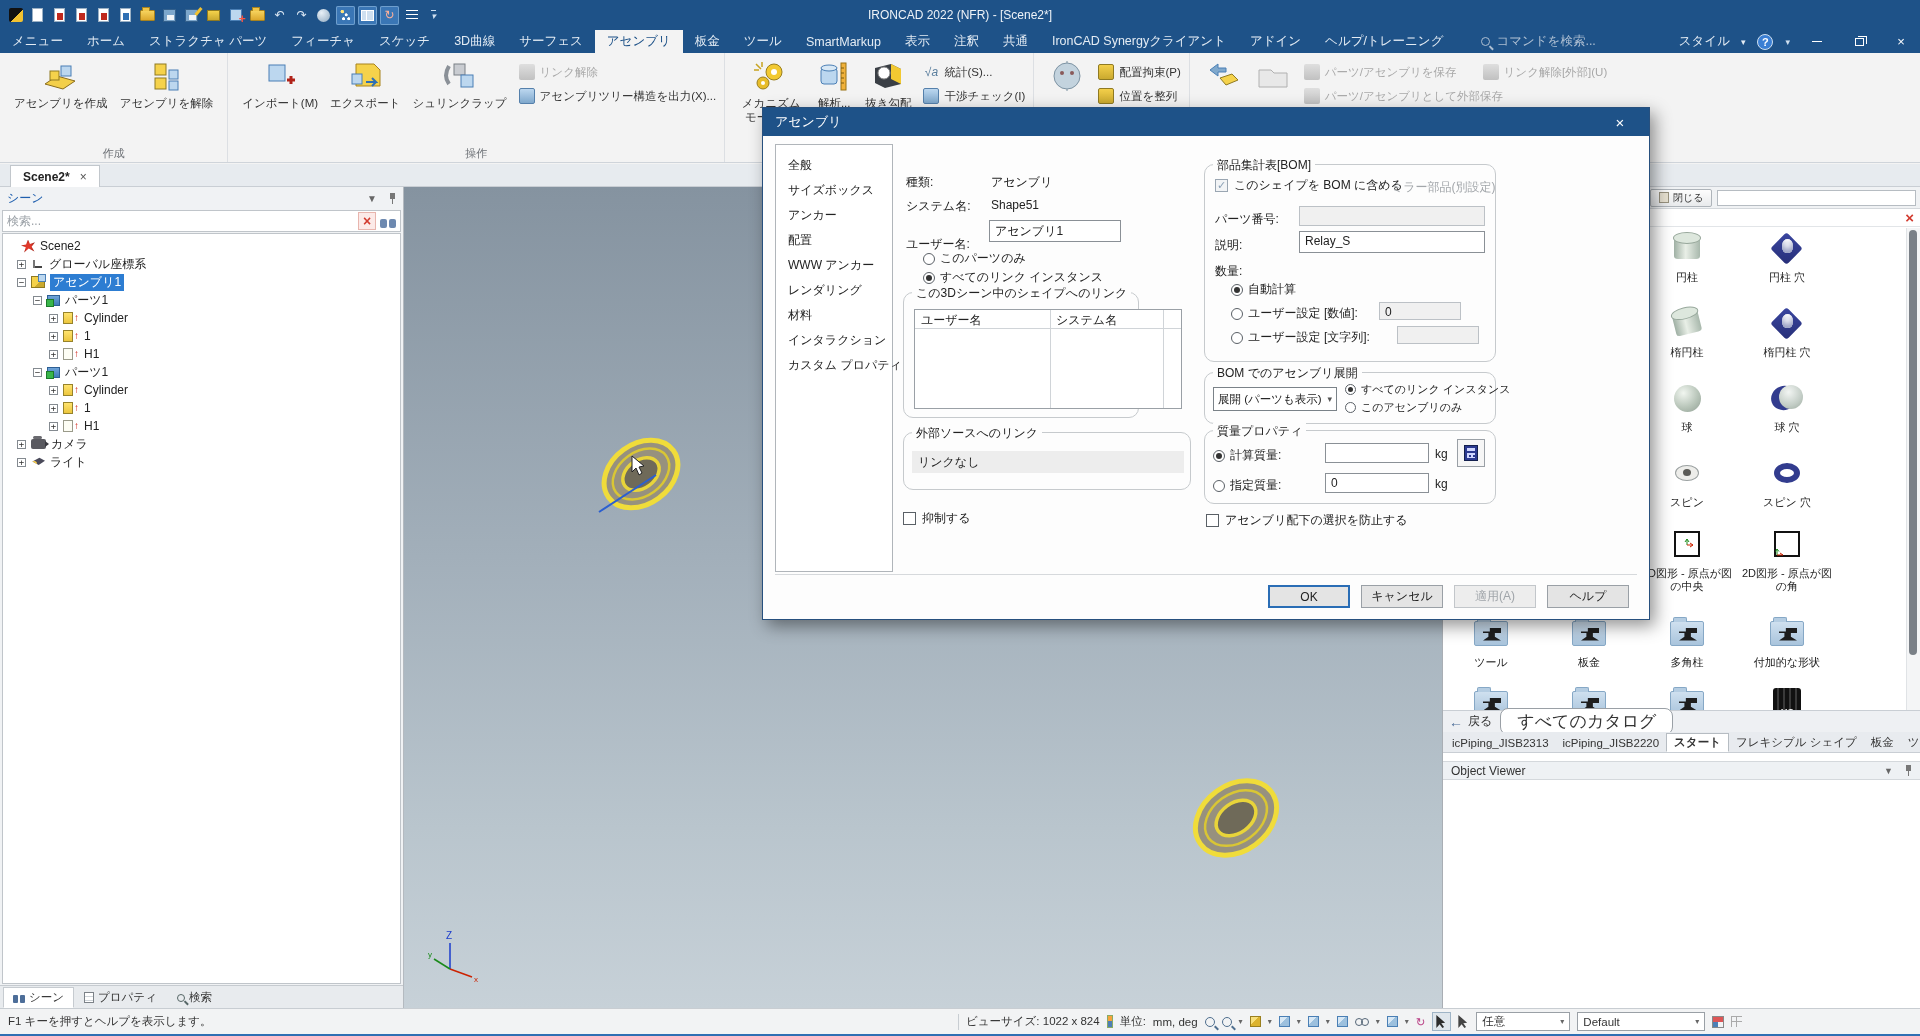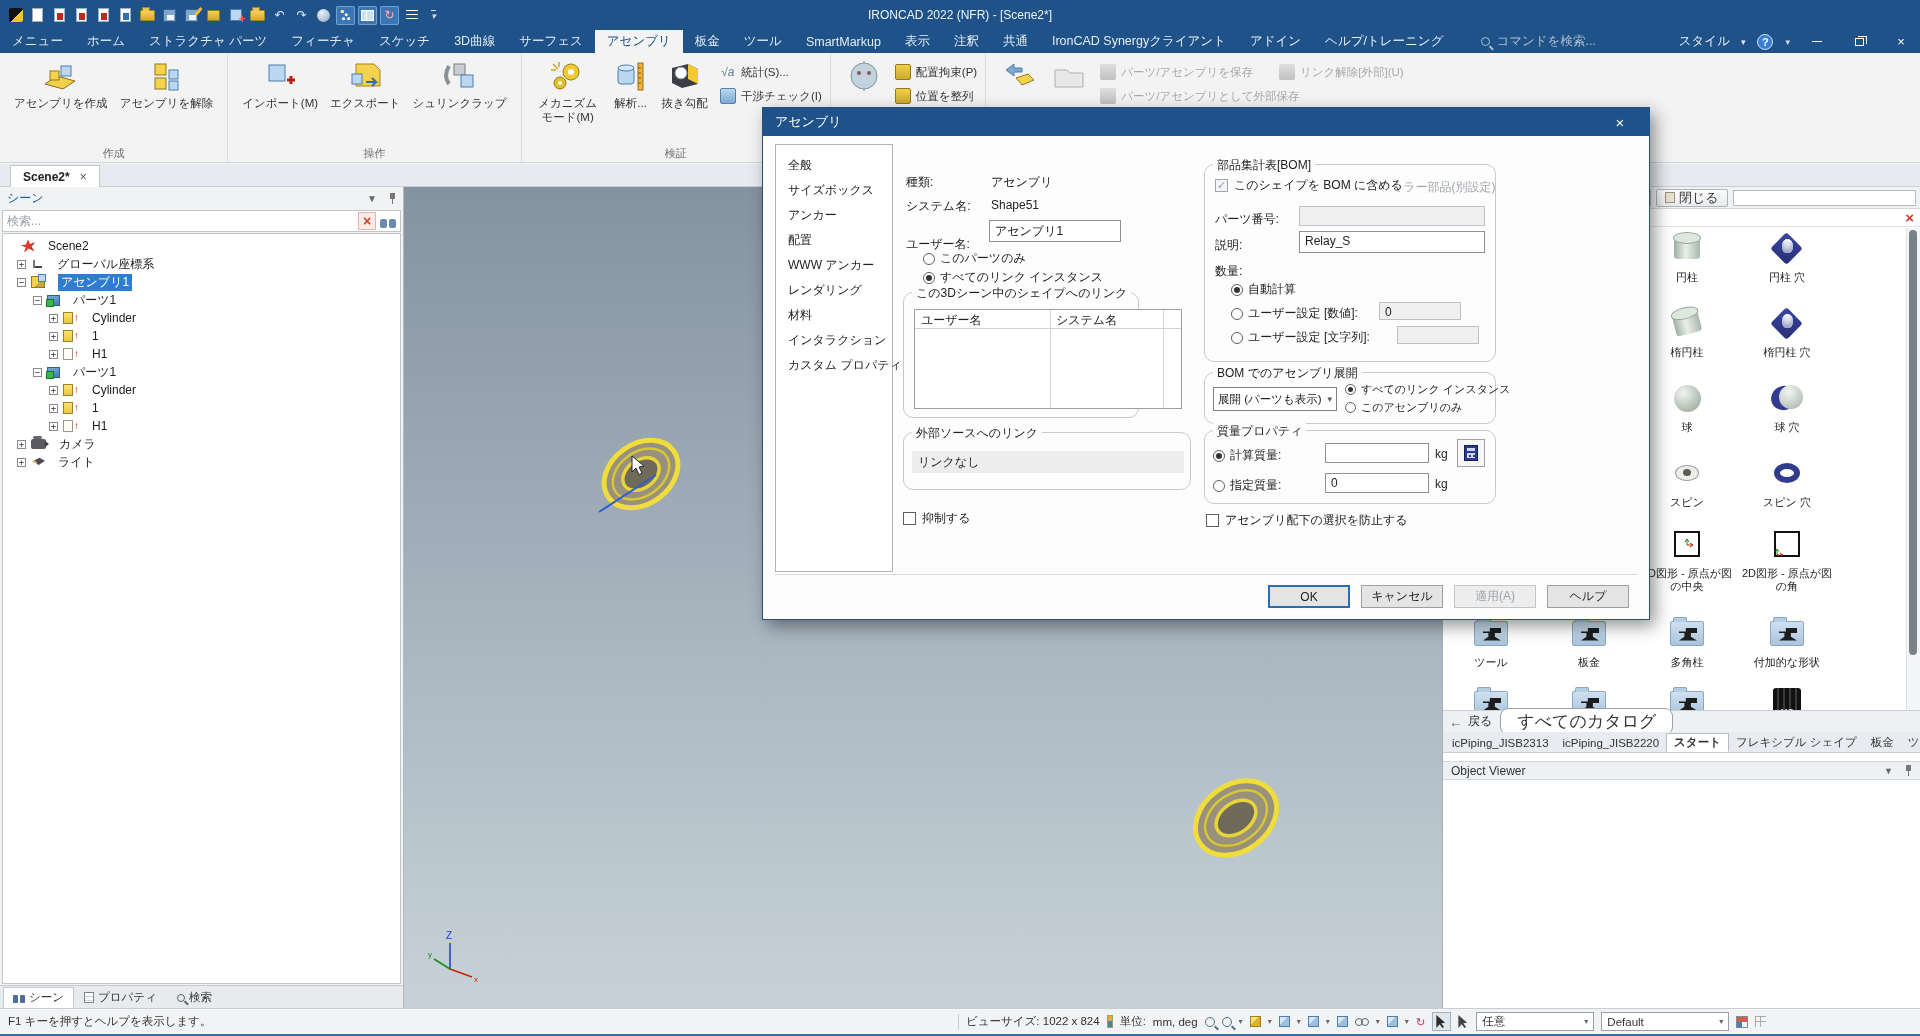"リンク解除" div.smallcol { html: none -> <div> <div> <i></i> <span>リンク解除</span> </div> <div> <i></i> <span>アセンブリツリー構造を出力(X)...</span> </div> </div> }
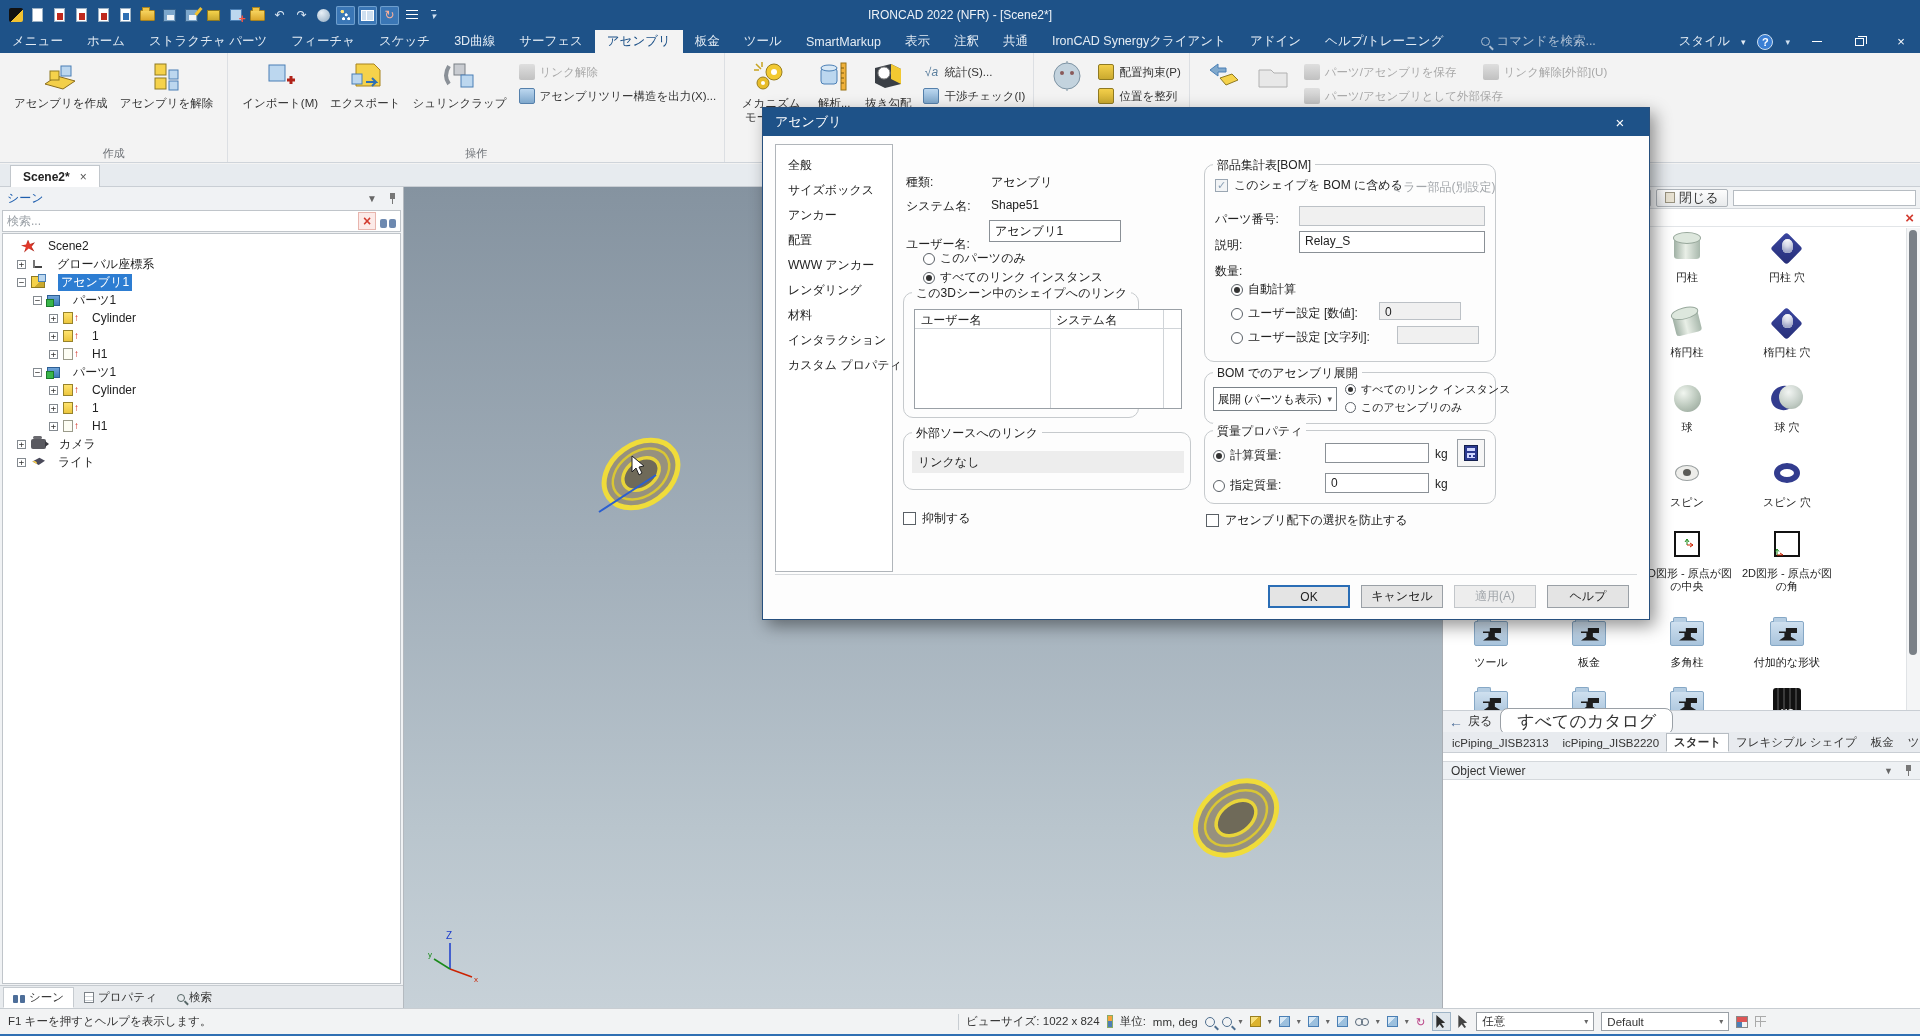"閉じる" .cat-btn { font-size: 13px -> 10px }
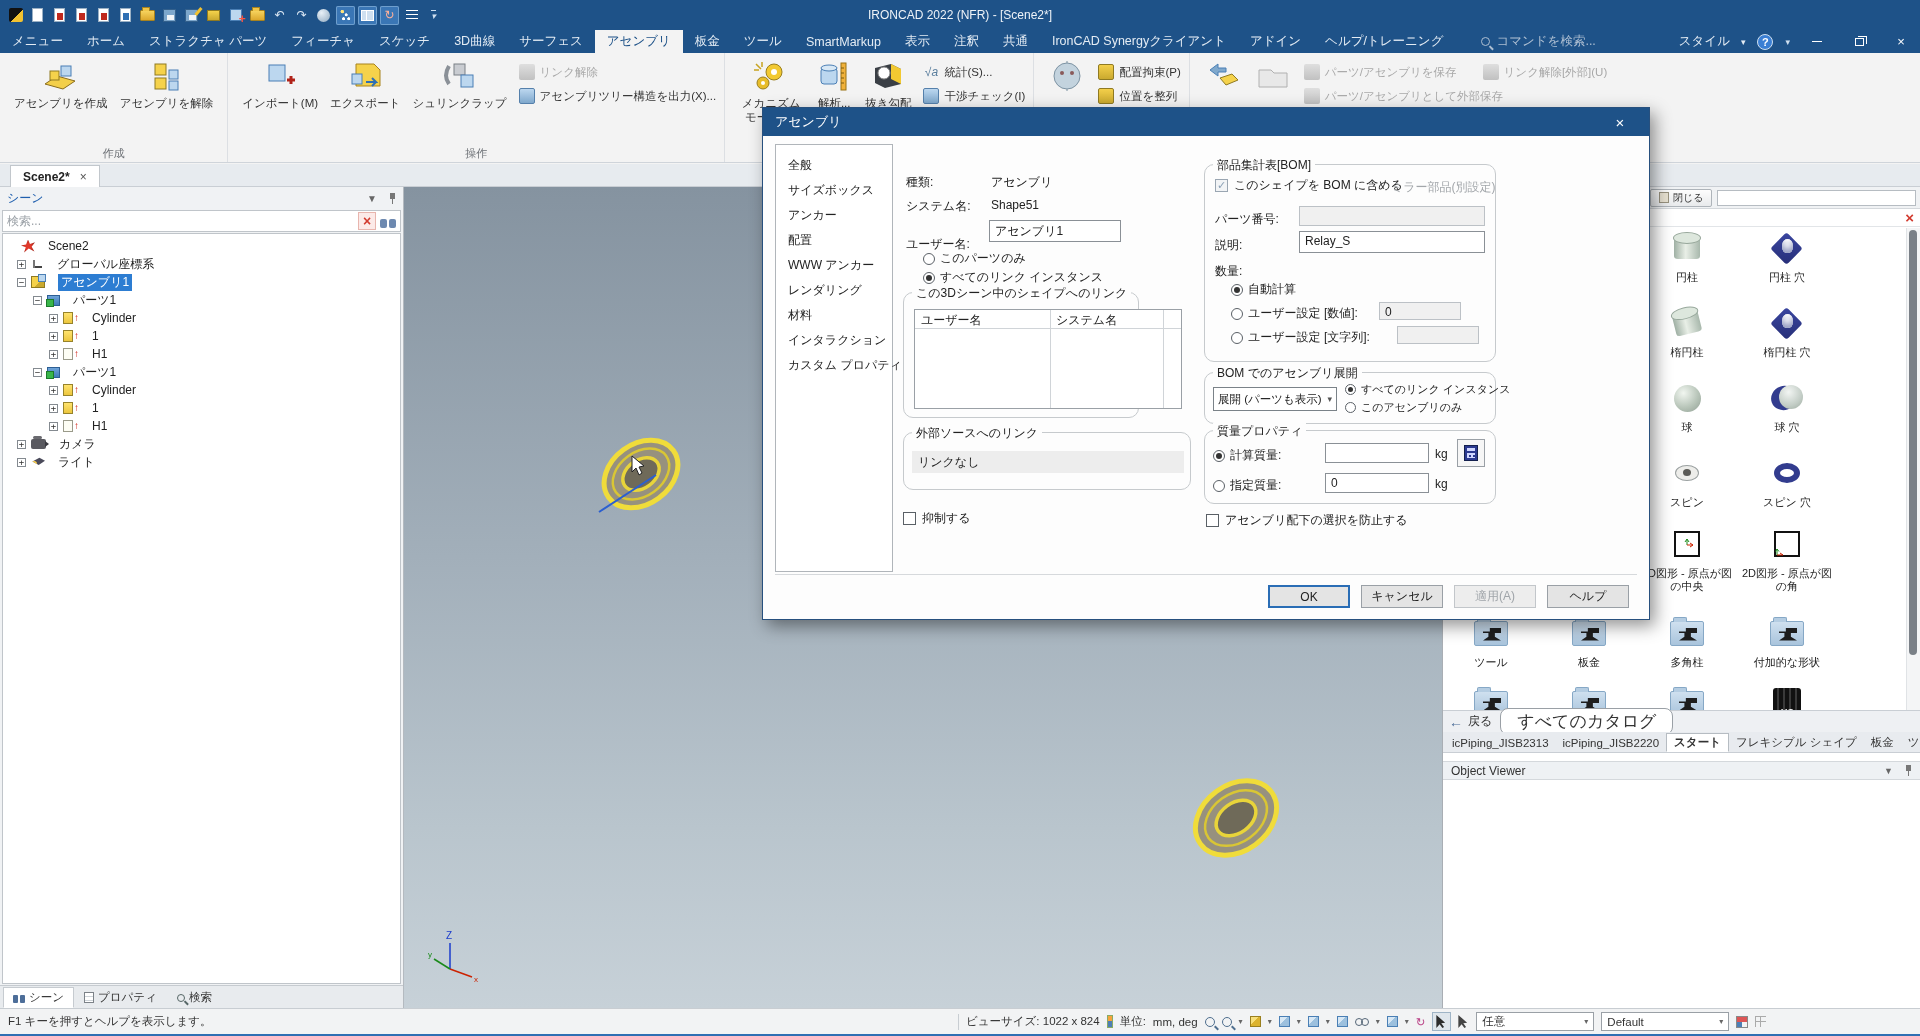"Scene2" .tlabel { margin-left: 13px -> 5px }
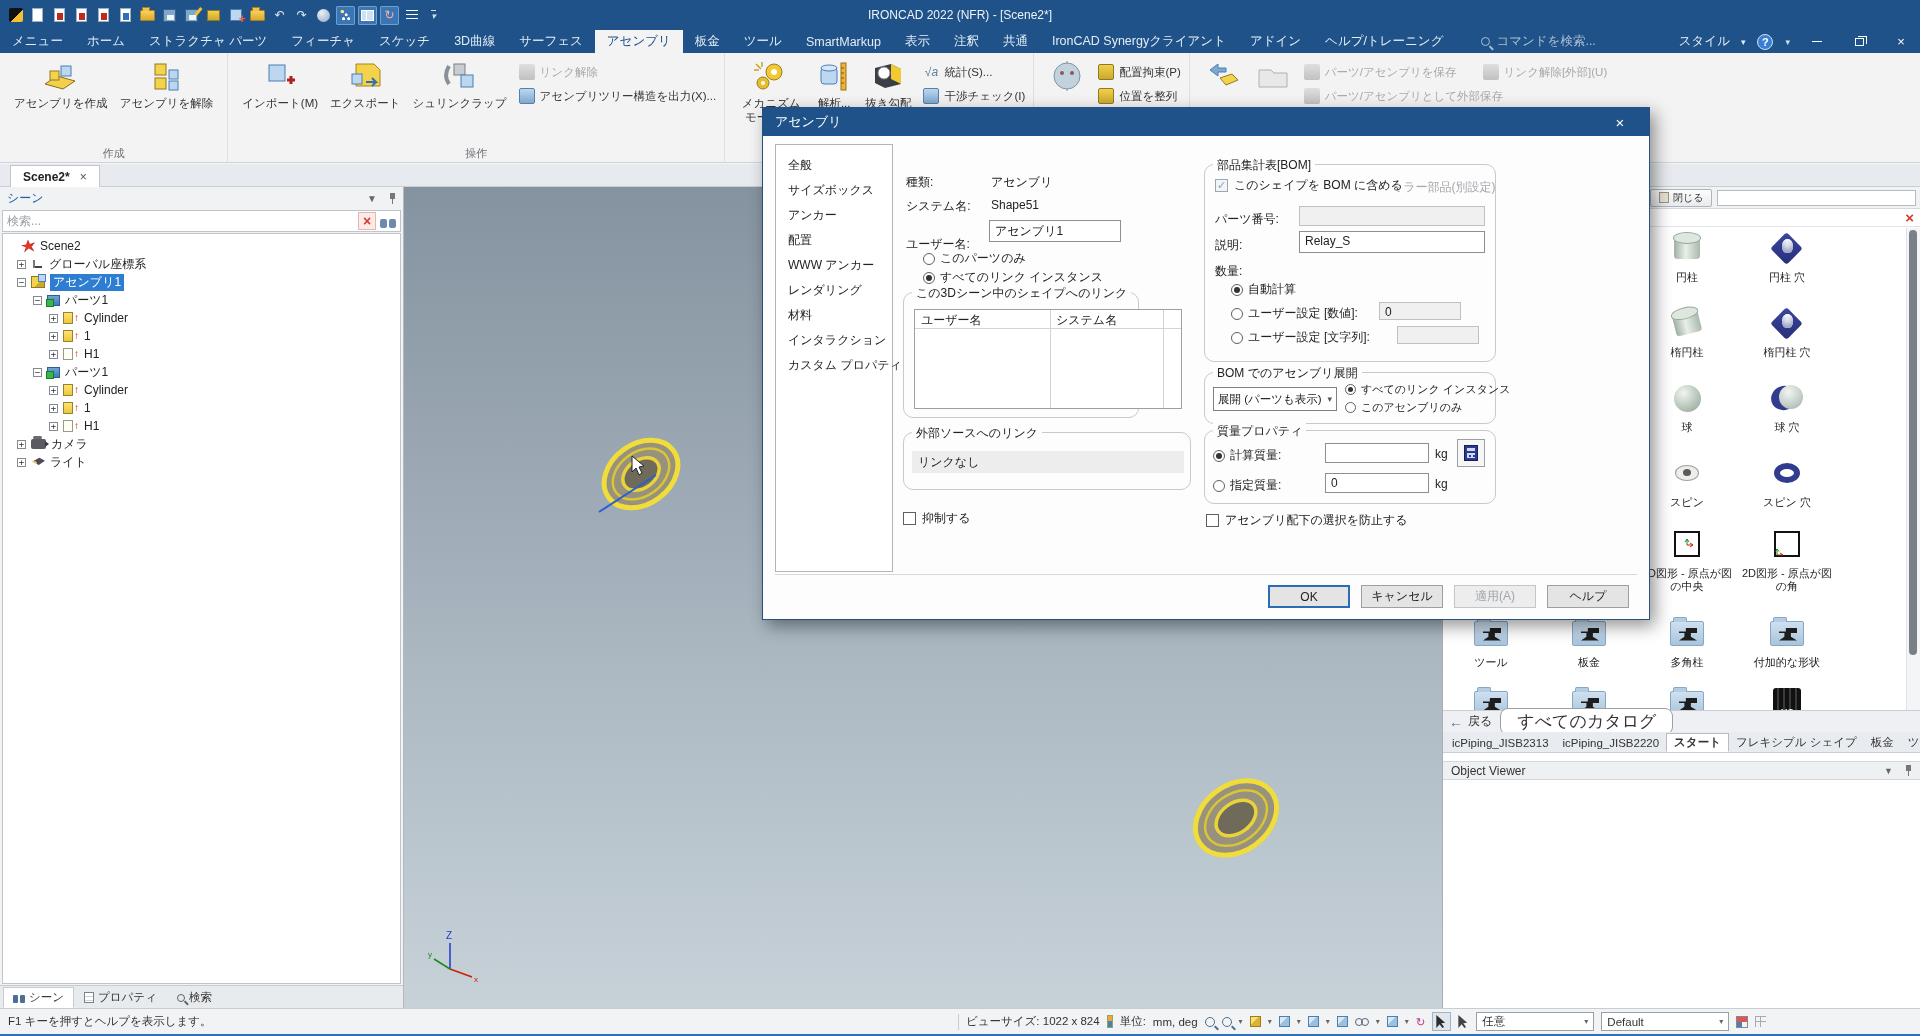"任意" span.sb-combo { width: 118px -> 94px }
